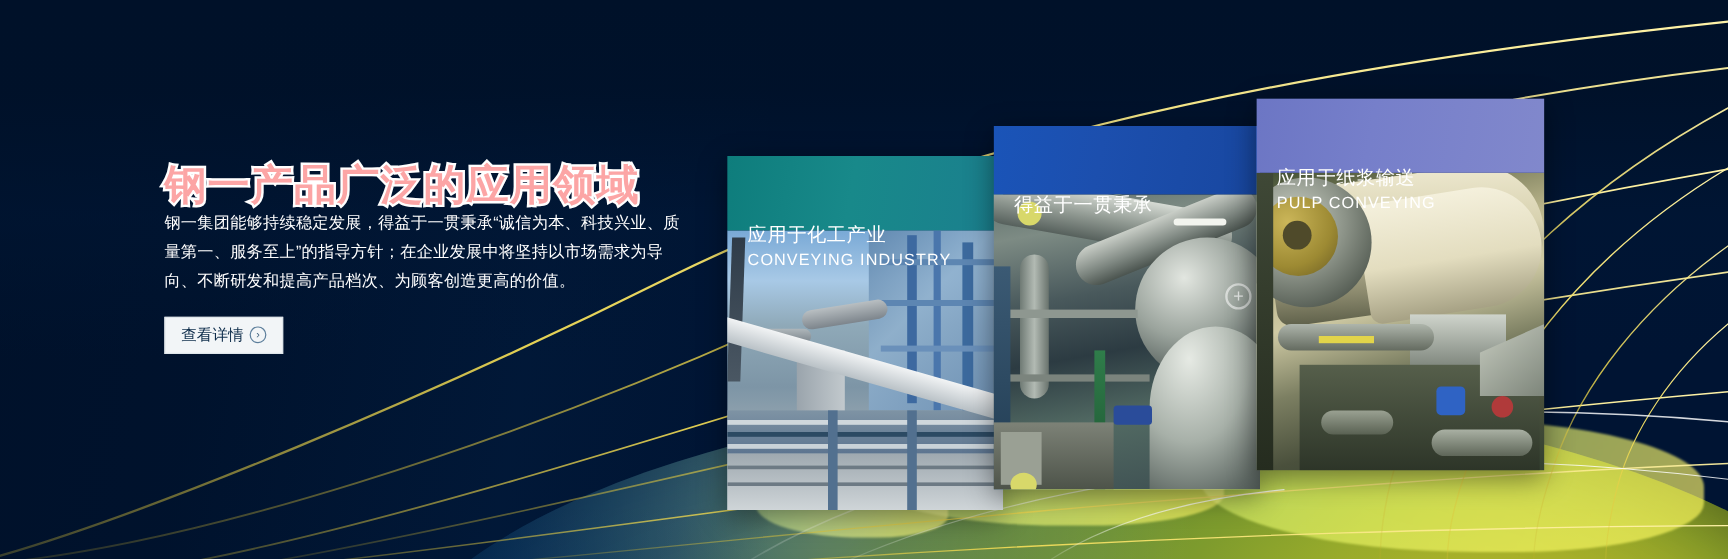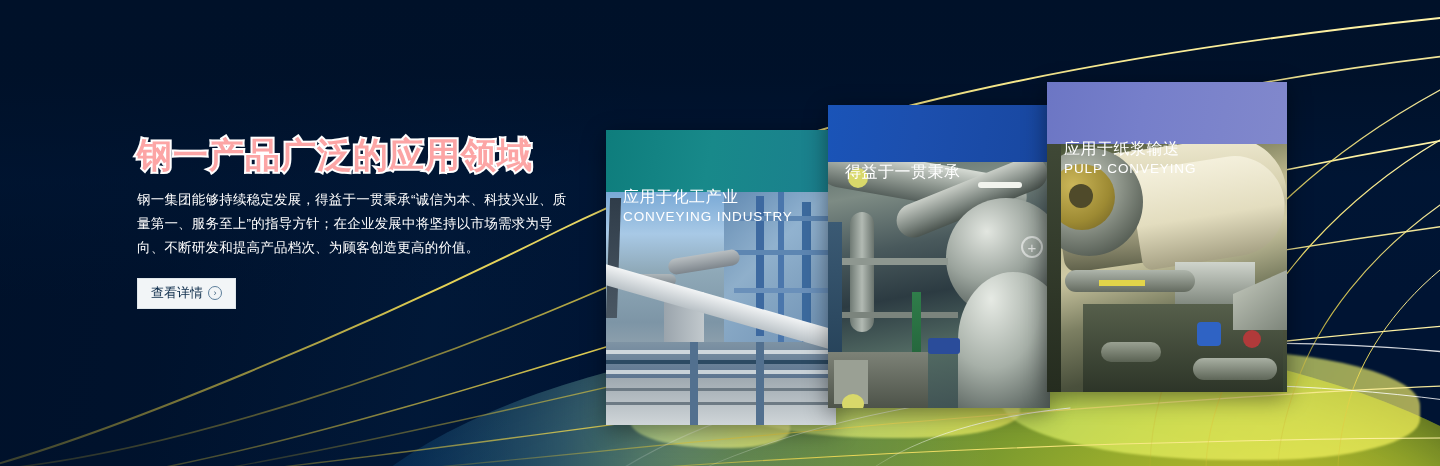"钢一集团能够持续稳定发展，得益于一贯秉承“诚信为本、科技兴业、质量第一、服务至上" .desc { margin-top: 14px -> none }
